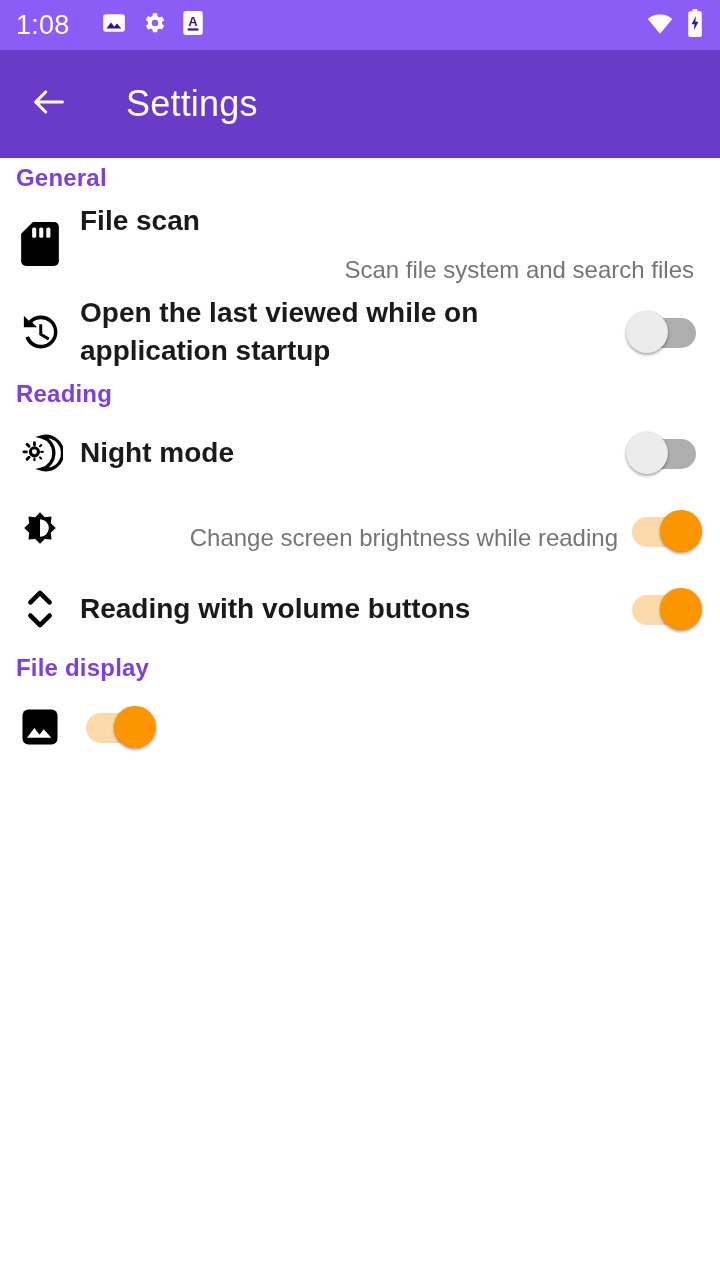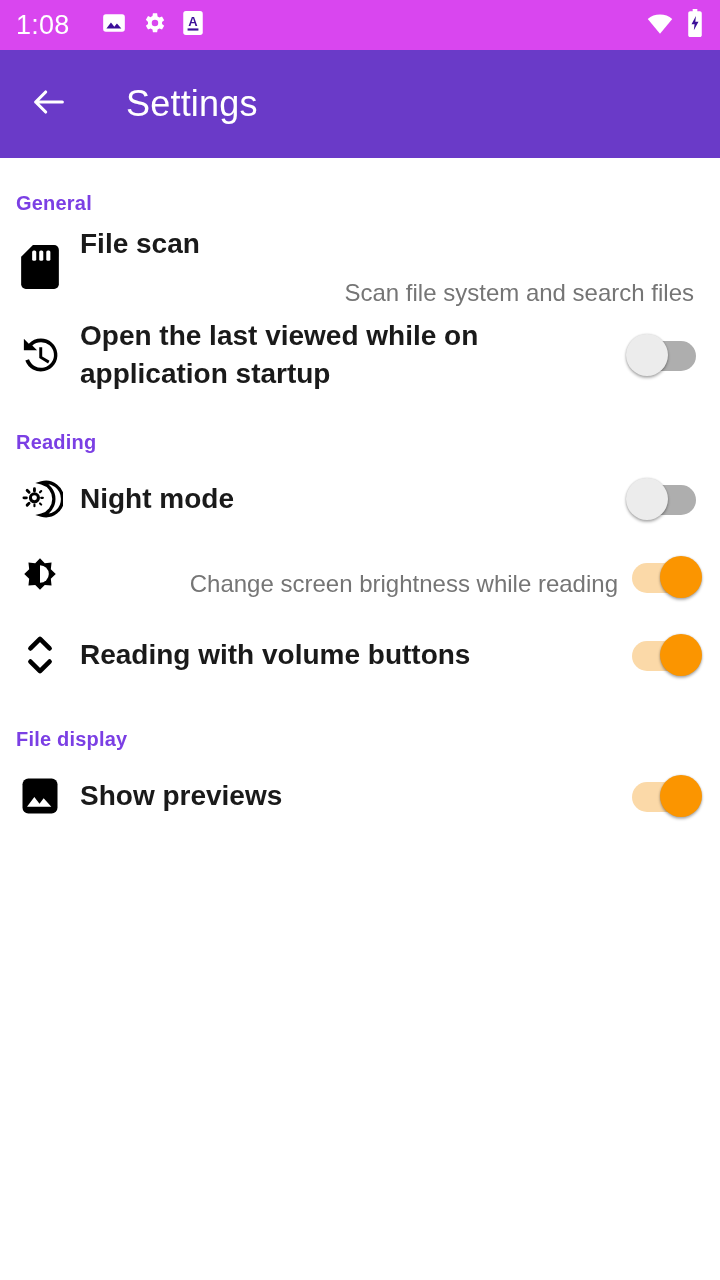"1:08" .status-bar { background: #d946ef -> #8b5cf6 }
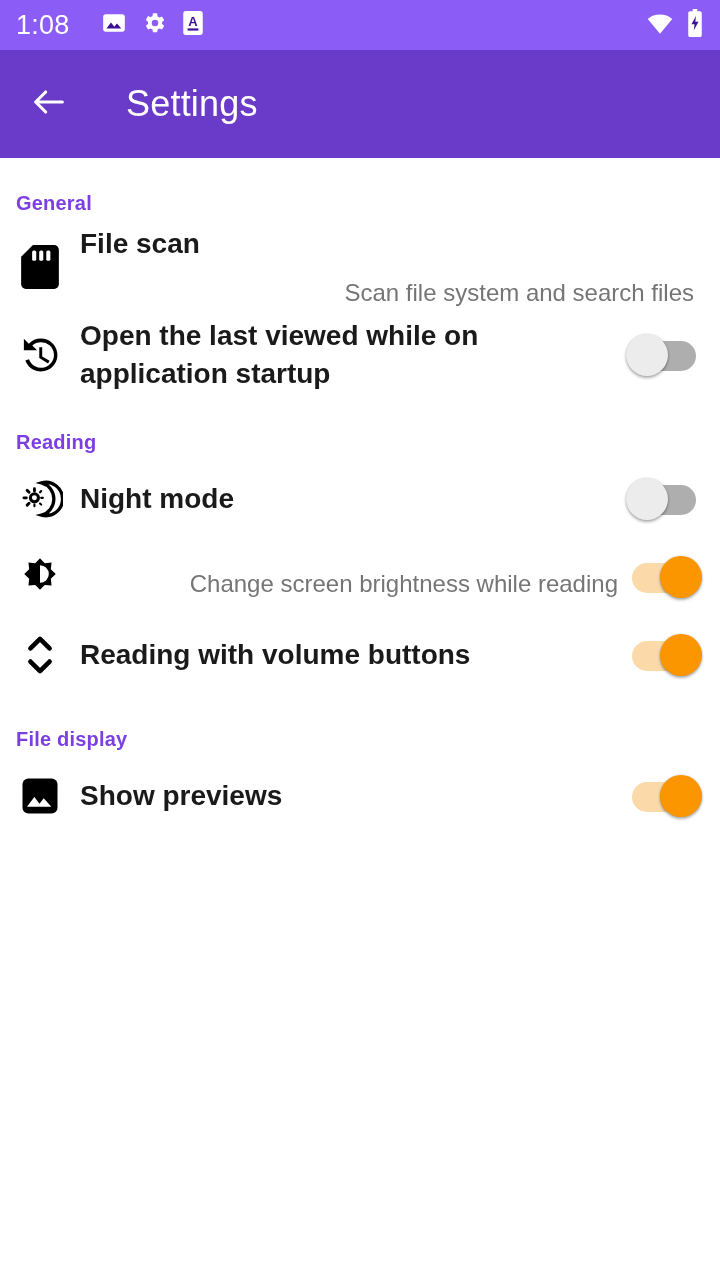"General" .section-header { font-size: 20px -> 24px; padding: 34px 0 6px 16px -> 6px 0 6px 16px }
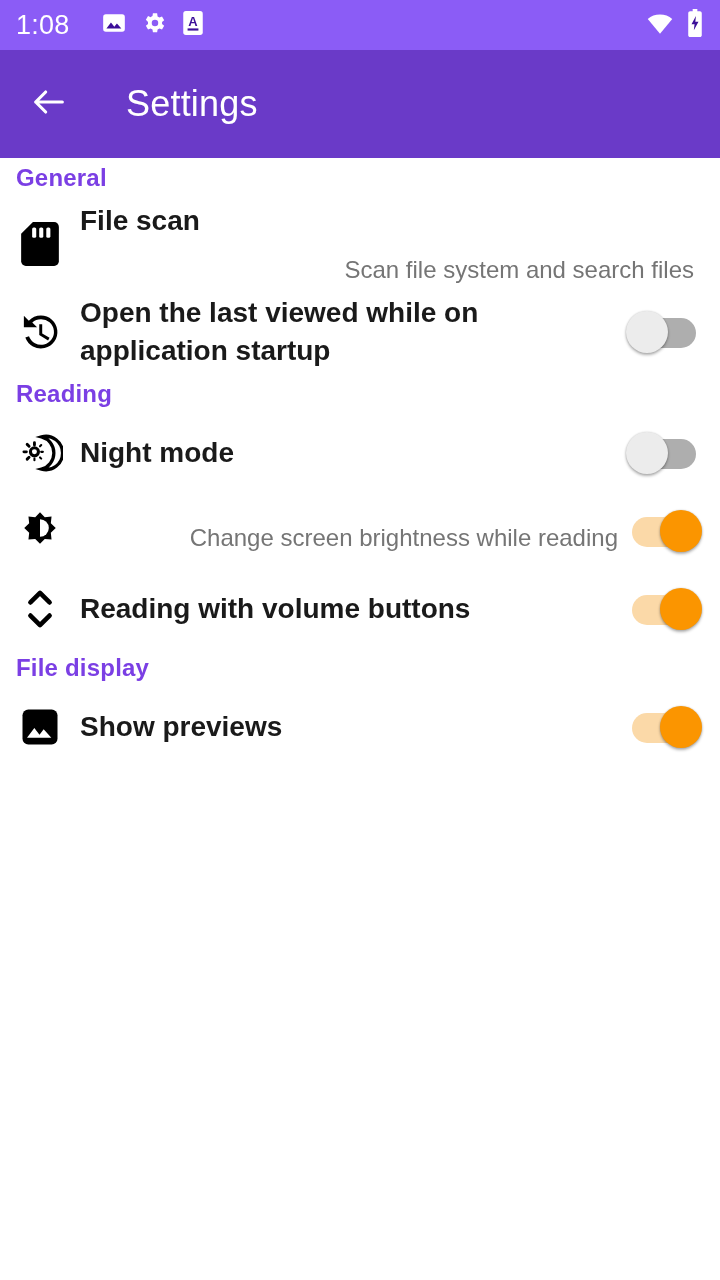"Show previews" div.row-text { html: <div> <div>Show previews</div> </div> -> none }
